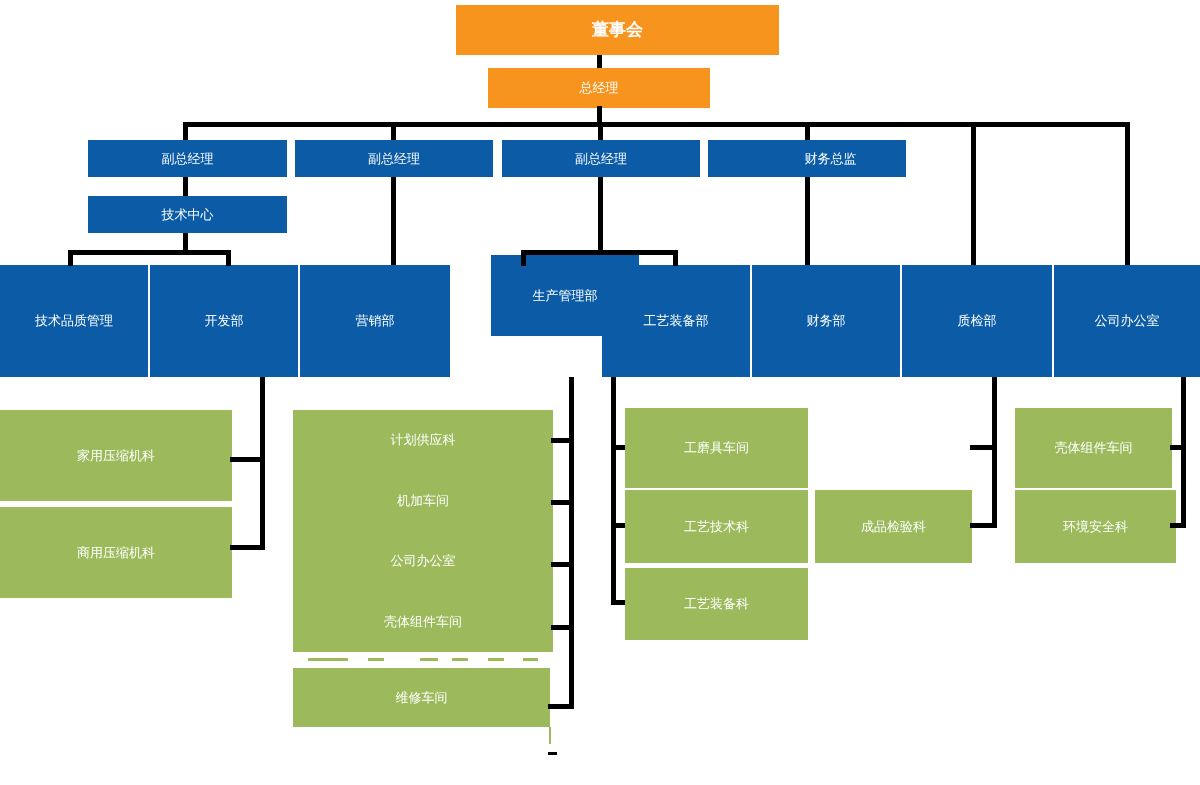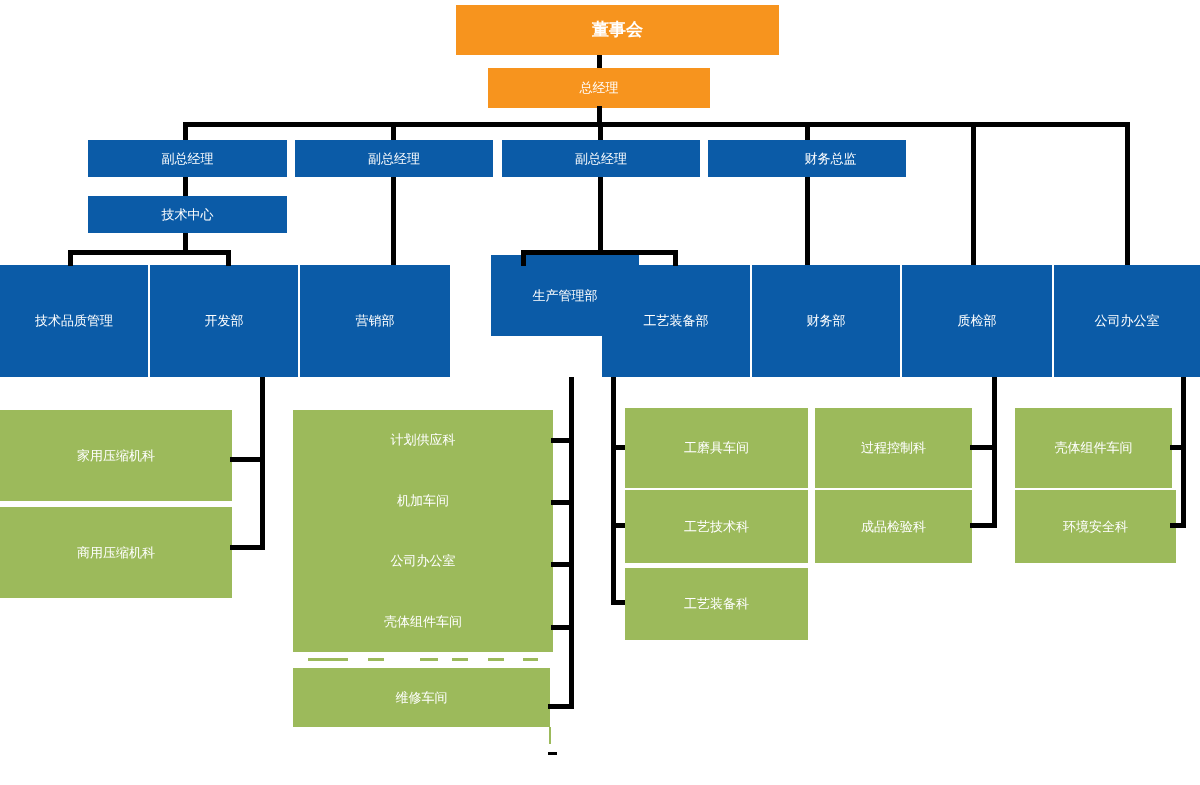"过程控制科" div.box { html: <div>过程控制科</div> -> none }
